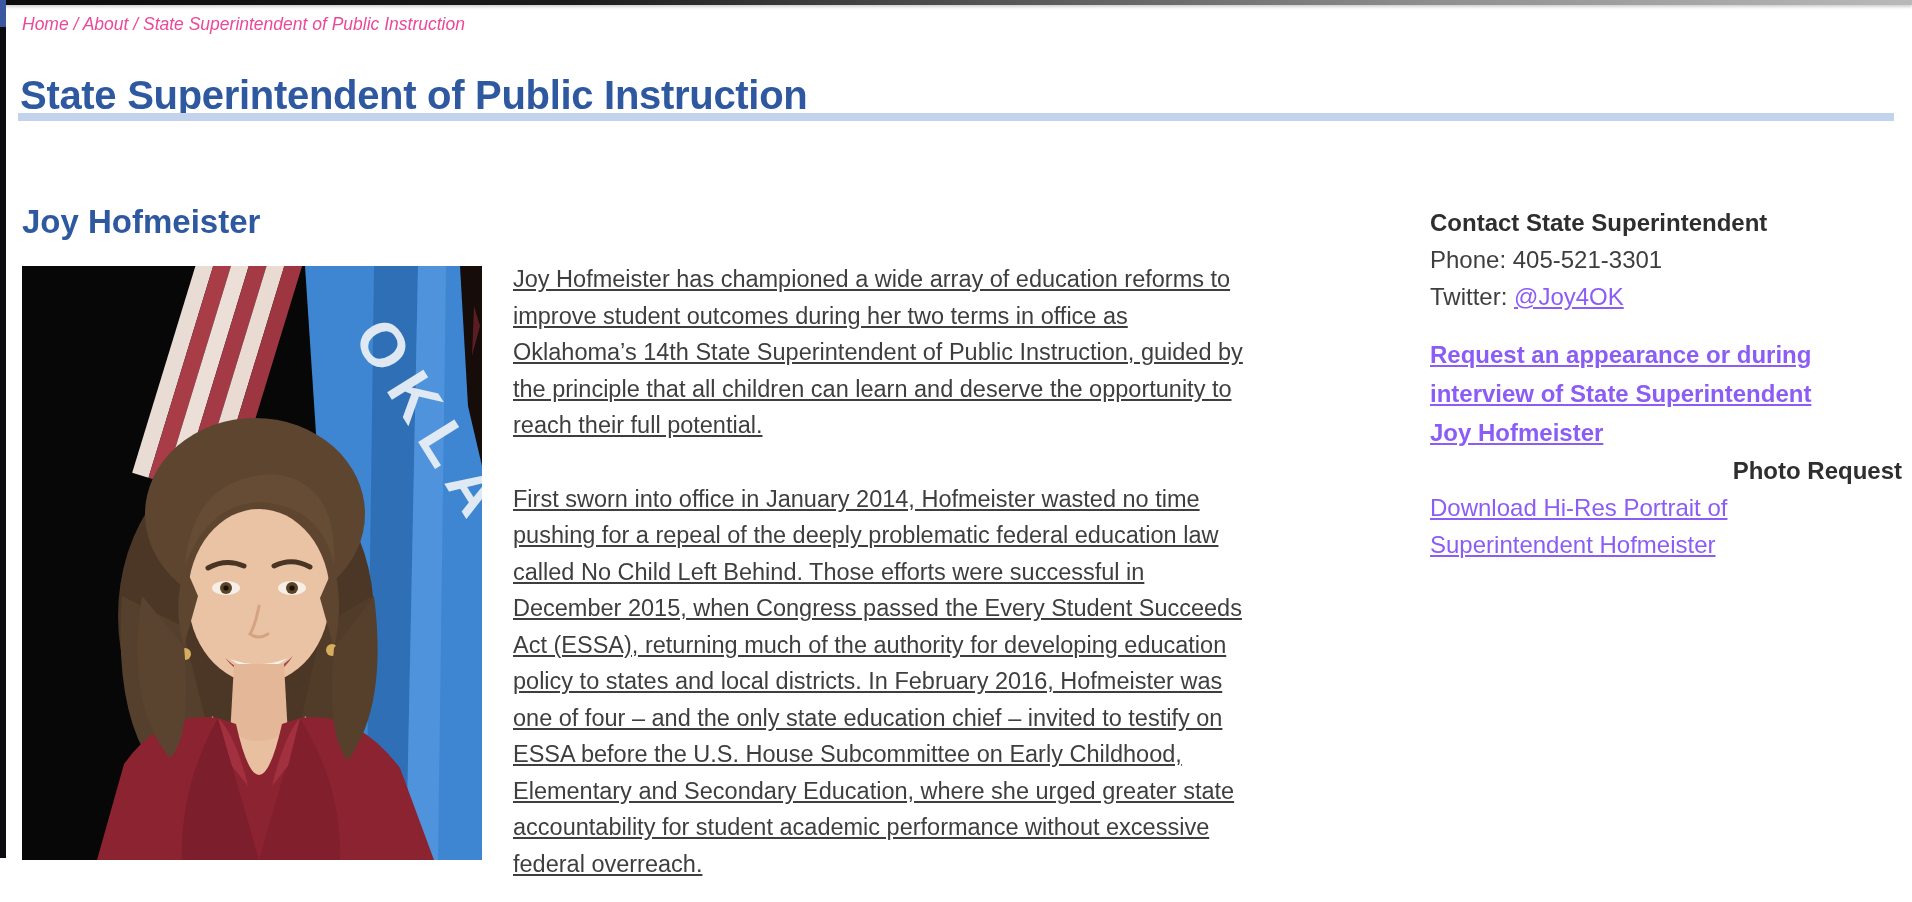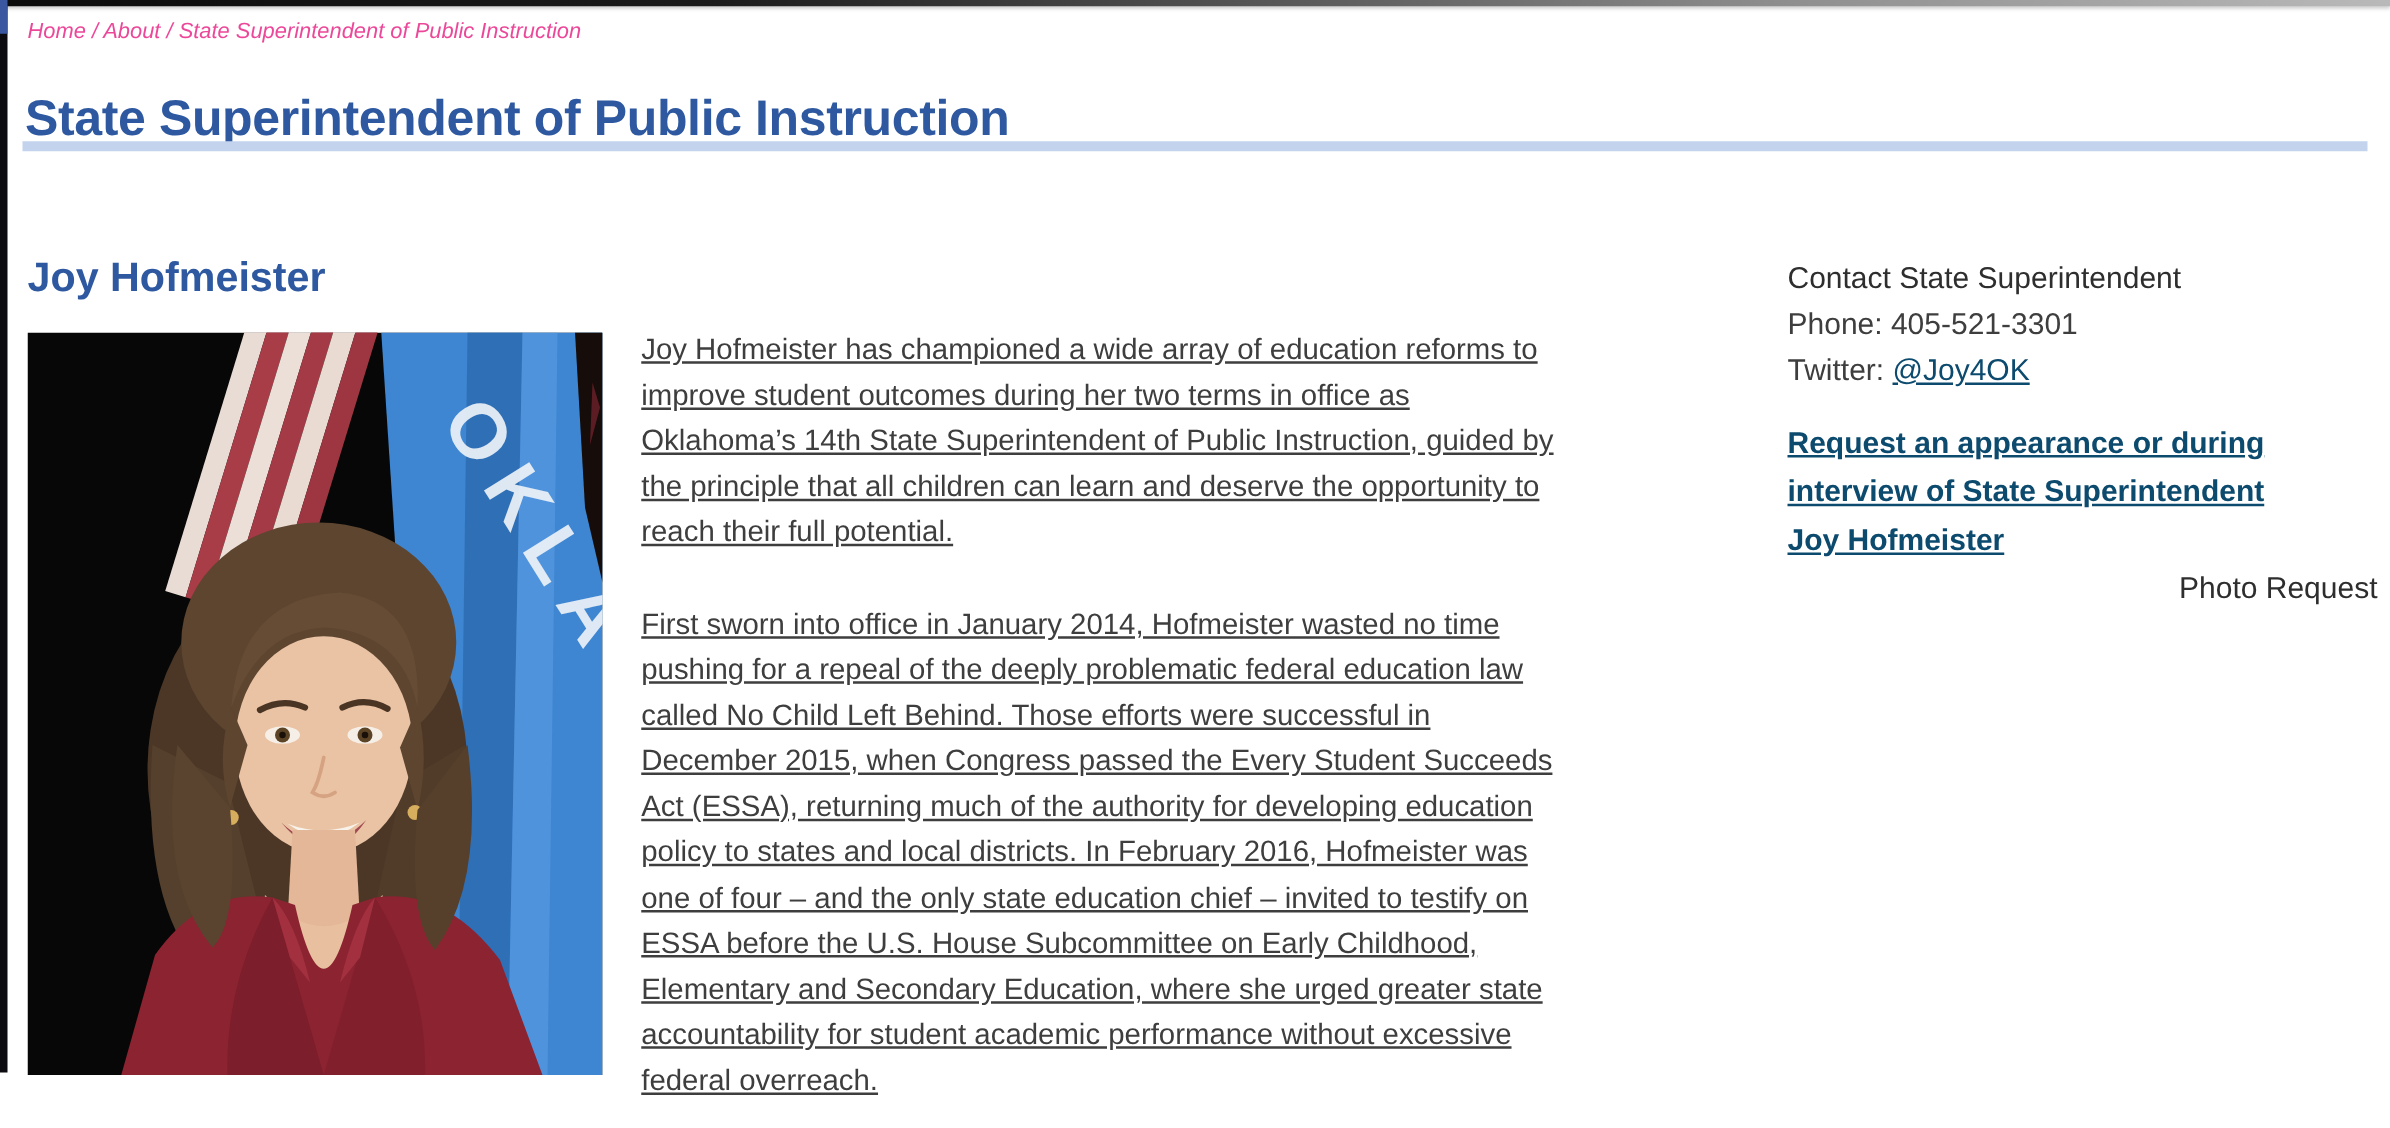"Contact State Superintendent" .sidebar h3 { font-weight: 400 -> 700 }
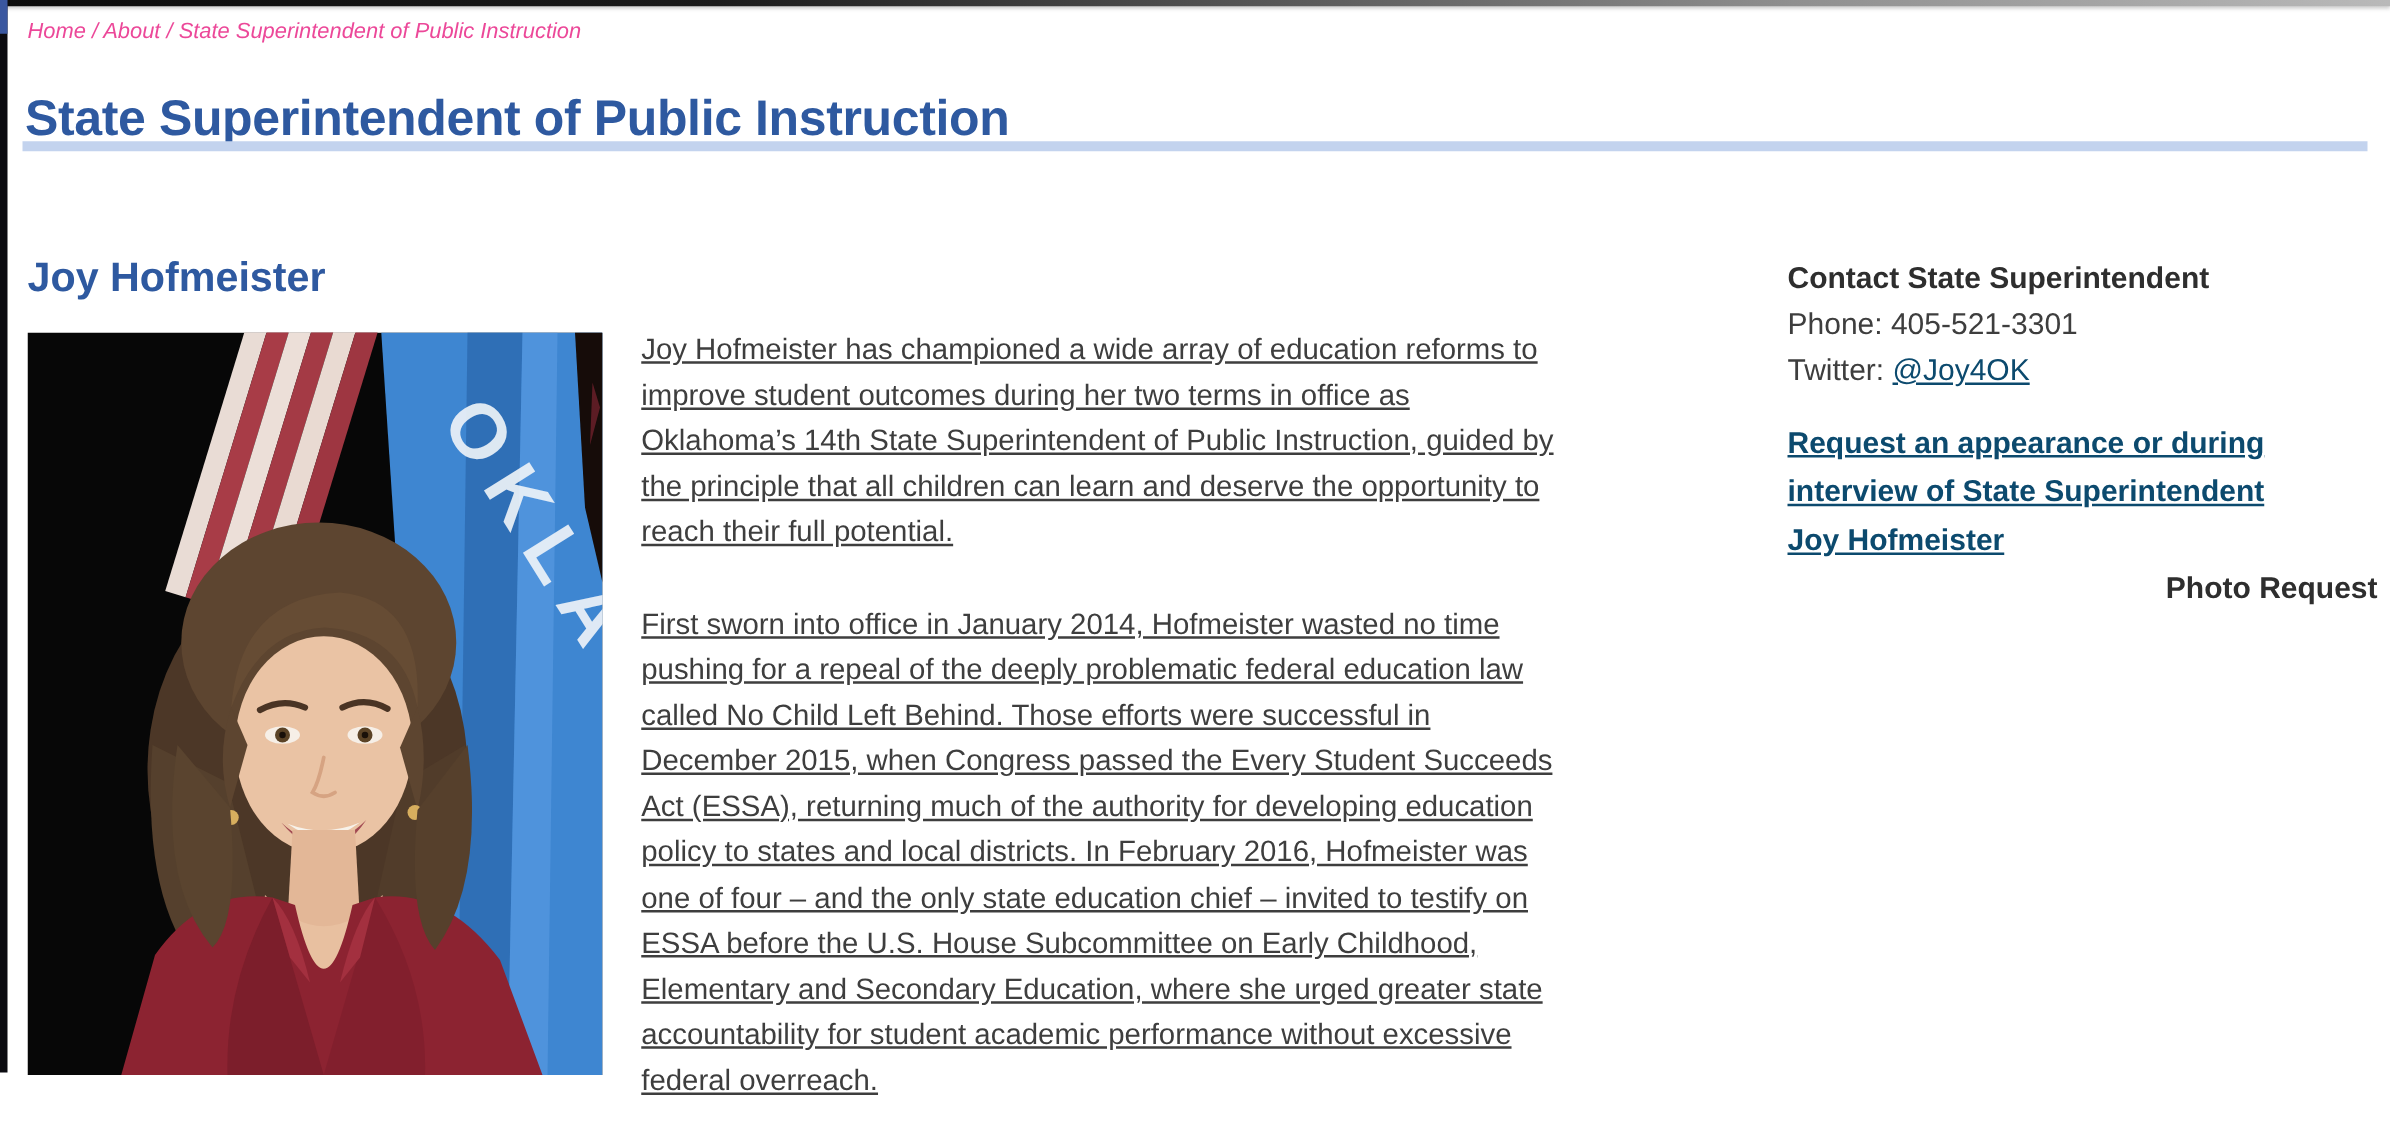"@Joy4OK" .sidebar a { color: #0c4a6e -> #8b5cf6 }
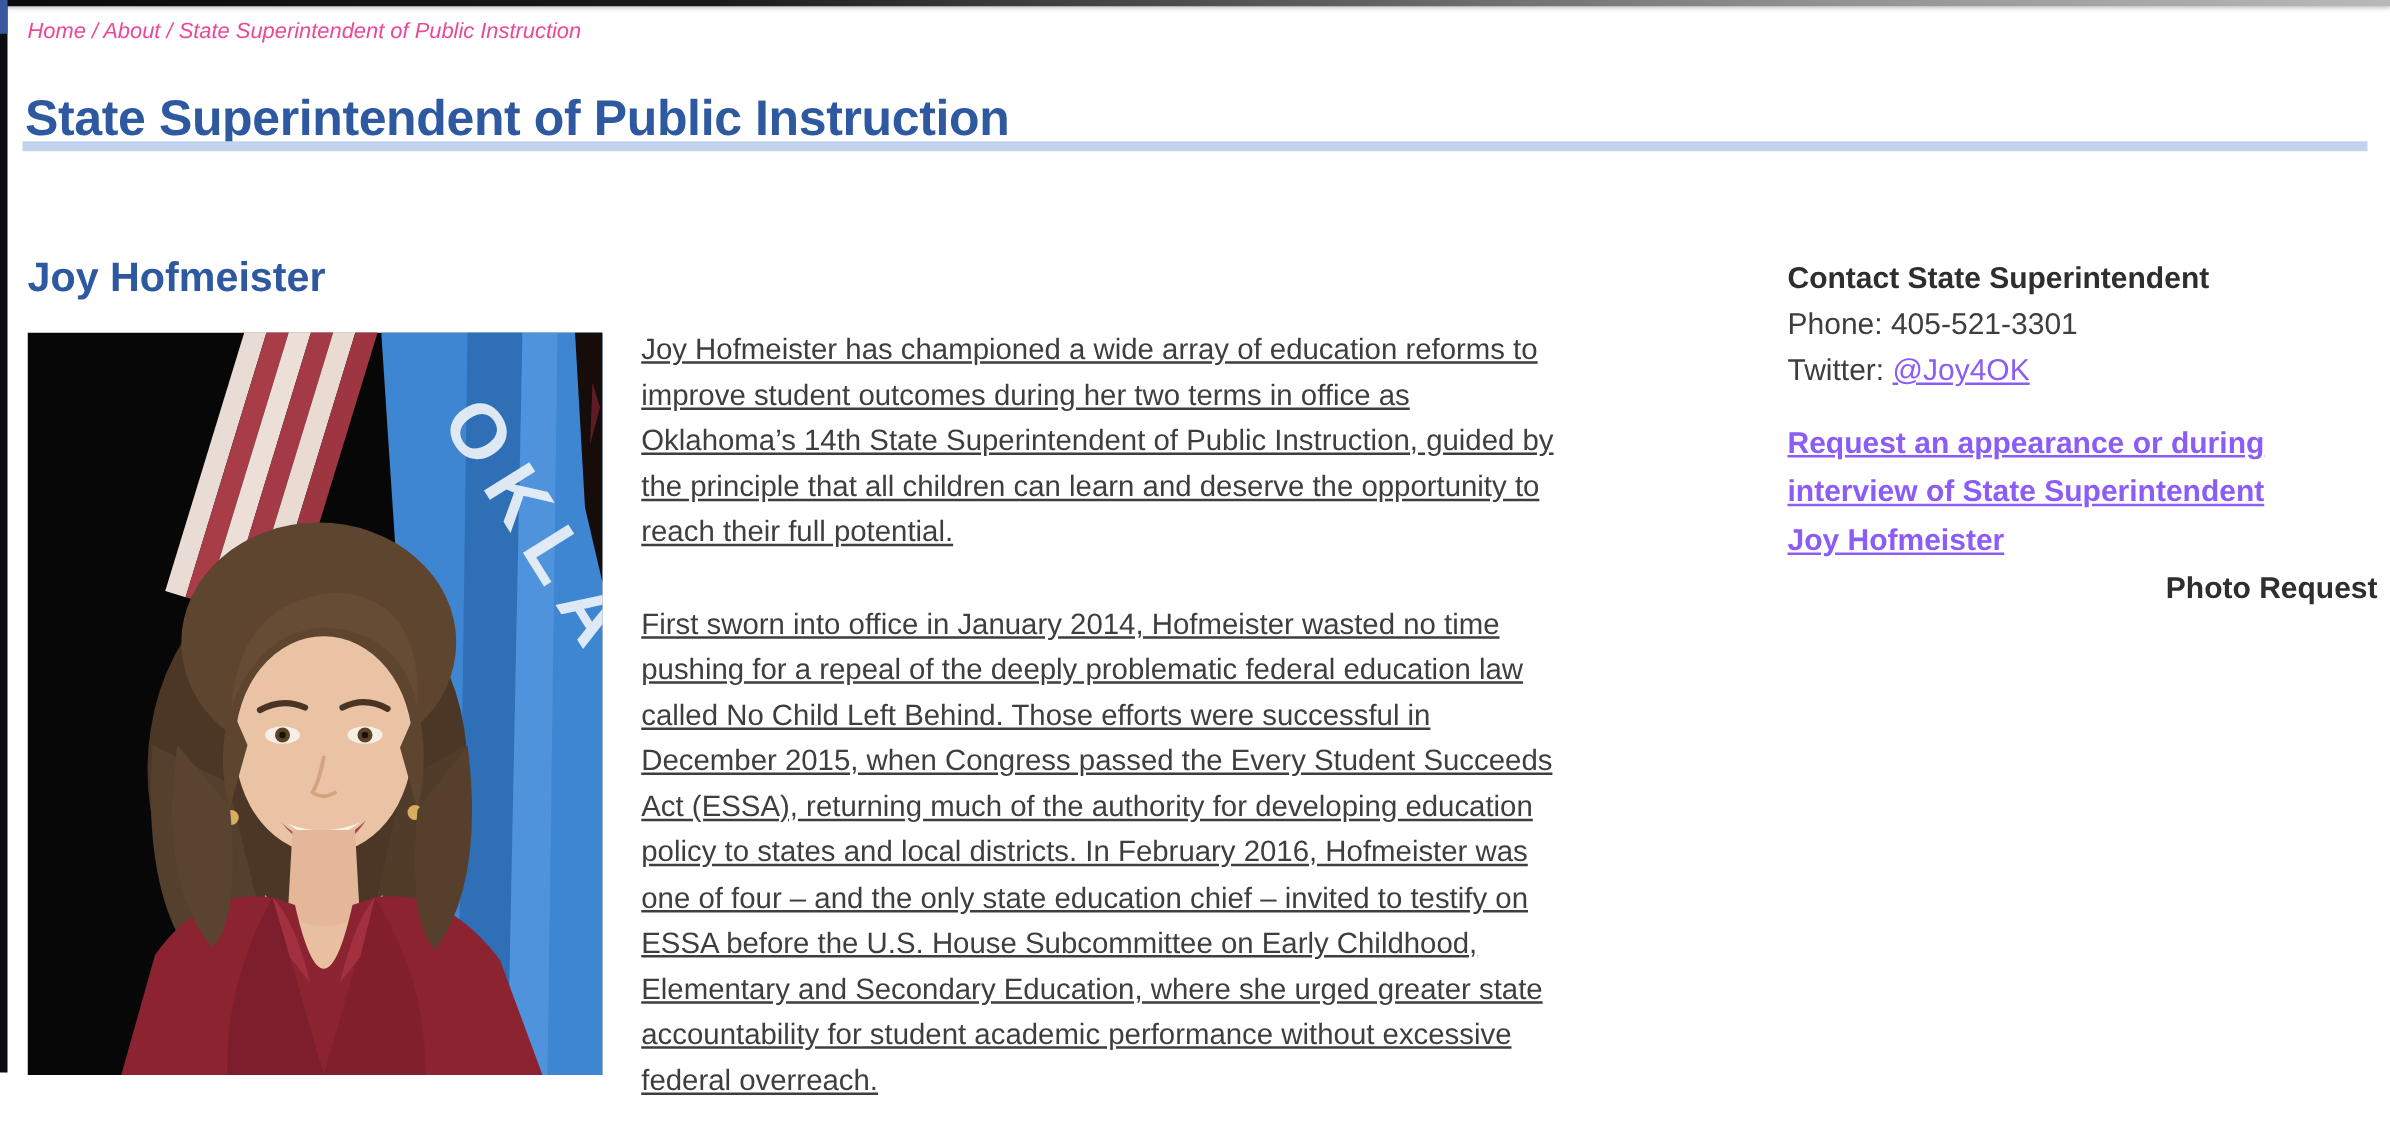"Download Hi-Res Portrait of" a.download-link { html: none -> <a>Download Hi-Res Portrait of Superintendent Hofmeister</a> }
